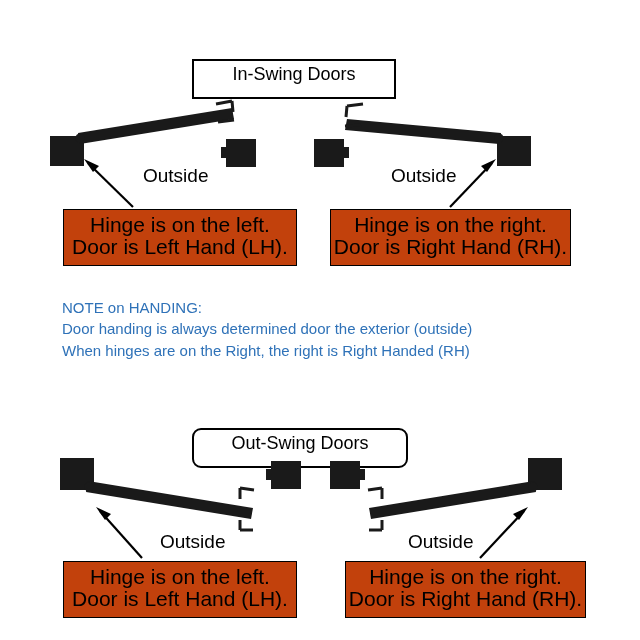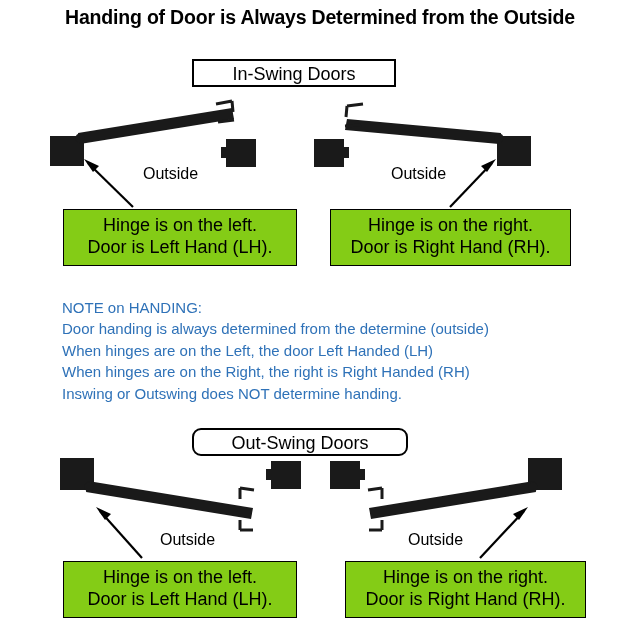"Handing of Door is Always" div.abs { html: <div>Handing of Door is Always Determined from the Outside</div> -> none }
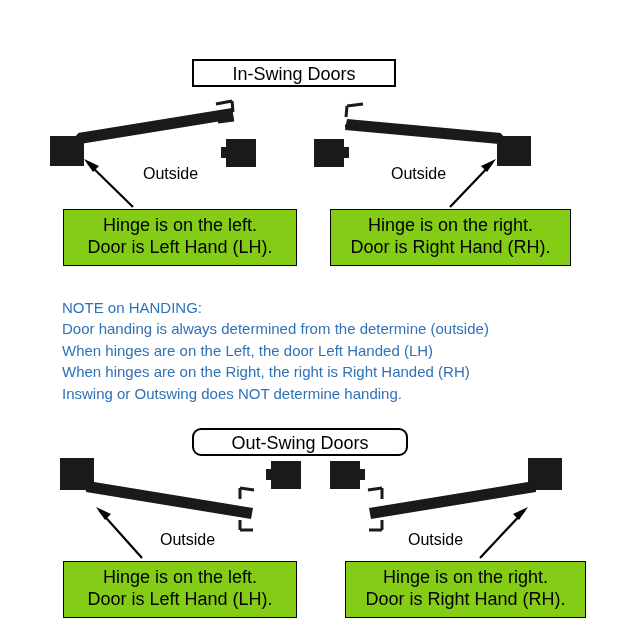"In-Swing Doors" .hdr-box { height: 28px -> 40px }
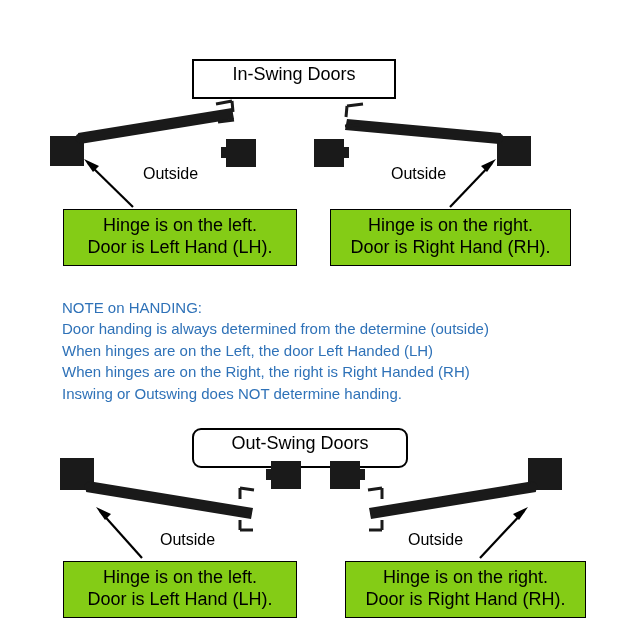"Outside" .outside { font-size: 16px -> 19px }
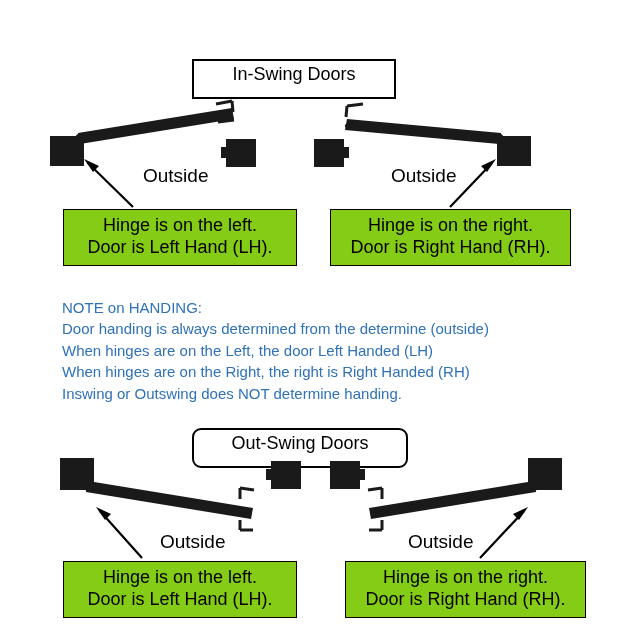"Hinge is on the left." .callout { background: #84cc16 -> #c2410c; font-size: 18px -> 21px }
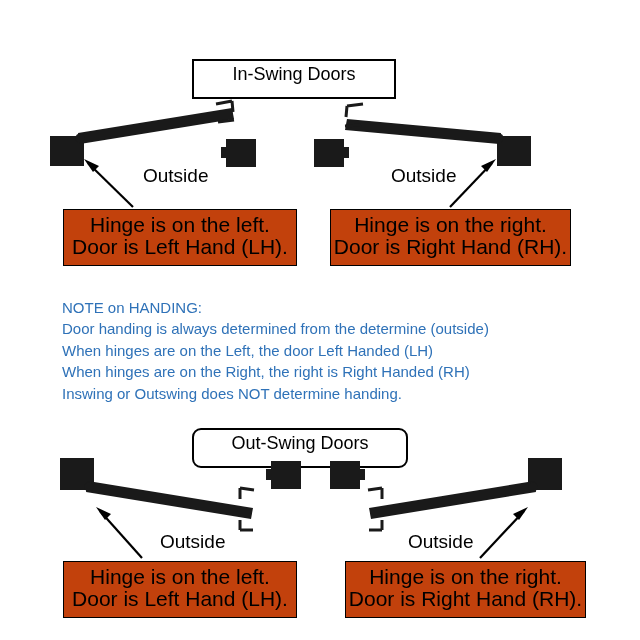"Door handing is always determined" span.ln { text: from the determine -> door the exterior }
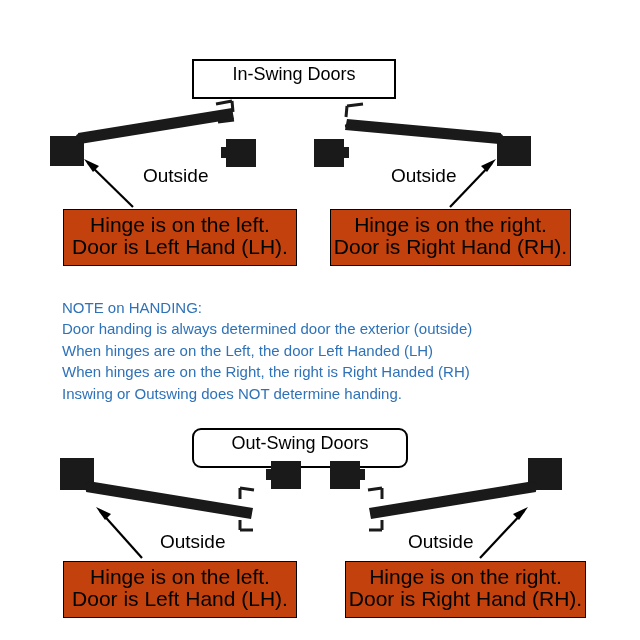"When hinges are on the Left," span.ln { html: <span>When hinges are on the Left, the door Left Handed (LH)</span> -> none }
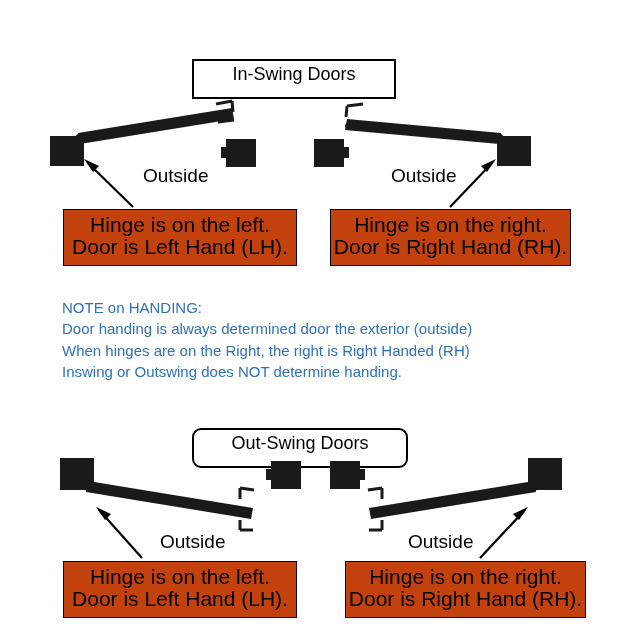"Inswing or Outswing does NOT" span.ln { html: <span>Inswing or Outswing does NOT determine handing.</span> -> none }
